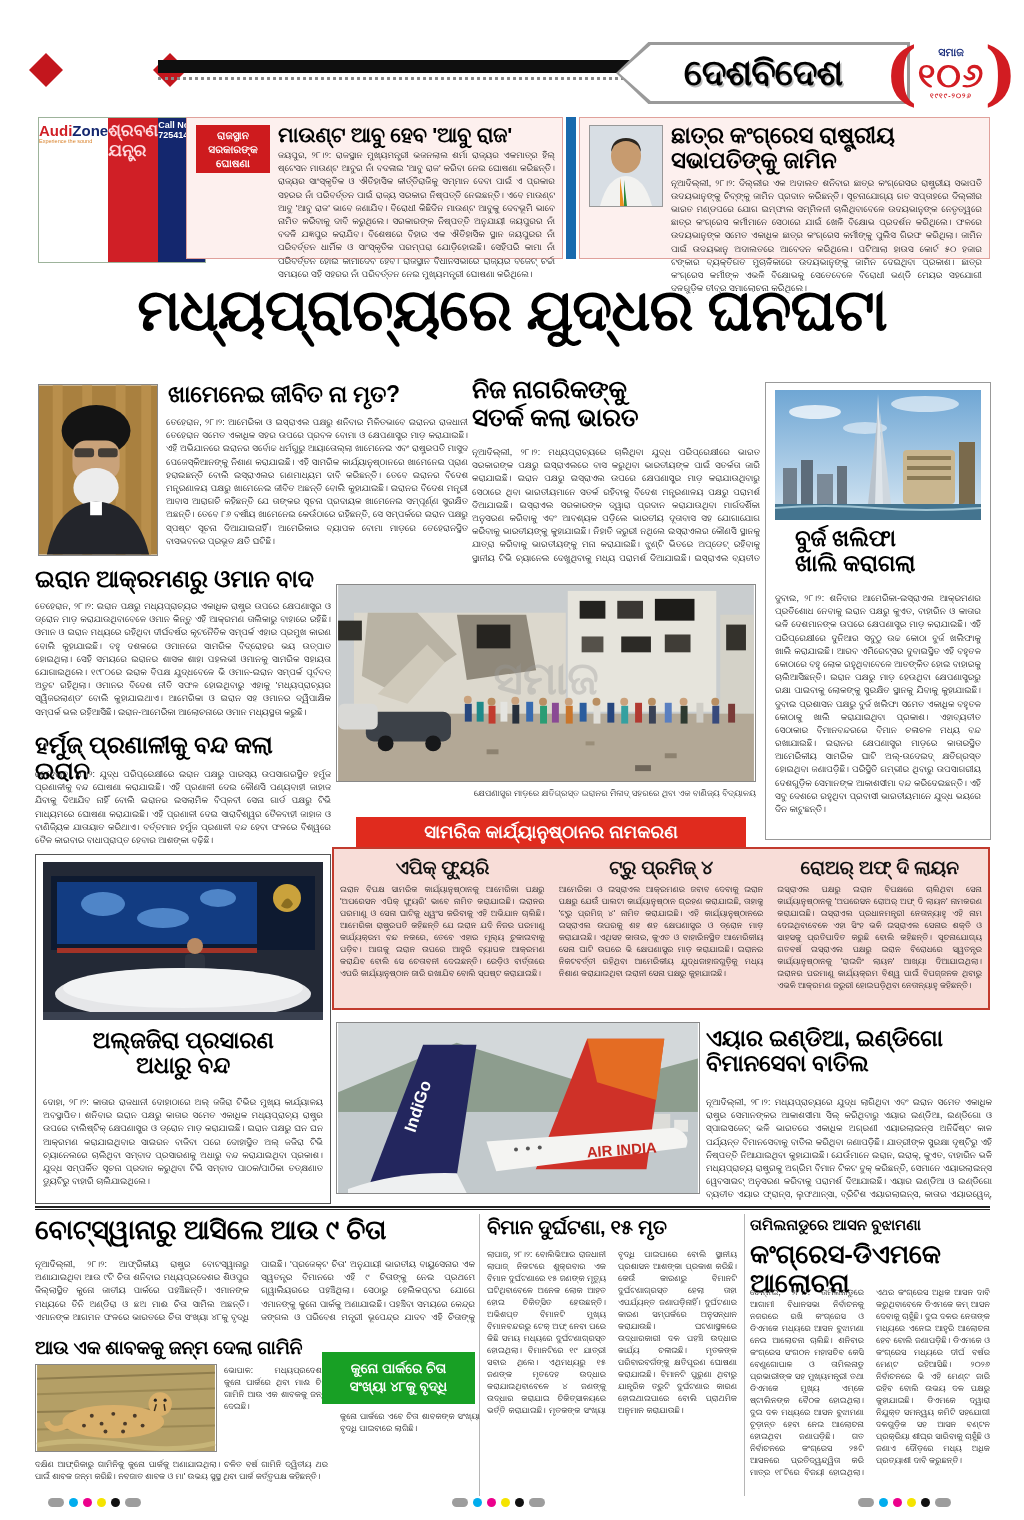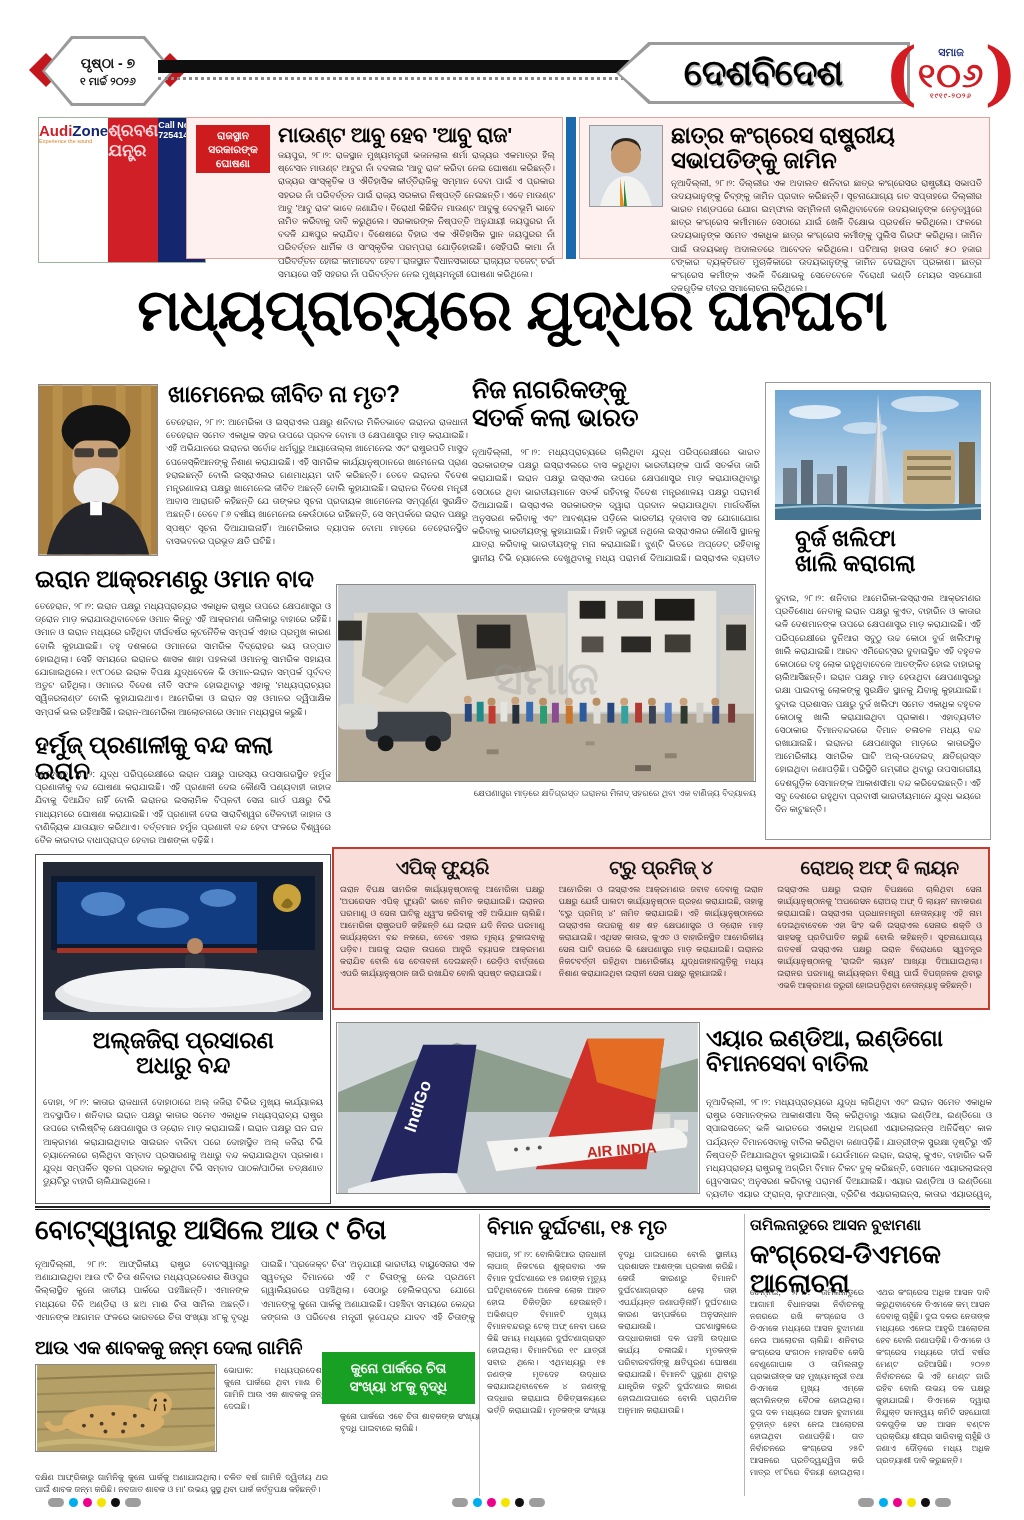"ପୃଷ୍ଠା - ୭" div.abs { html: <div> <div></div> <div> <span>ପୃଷ୍ଠା - ୭</span> <span>୧ ମାର୍ଚ୍ଚ ୨୦୨୬</span> </div> </div> -> none }
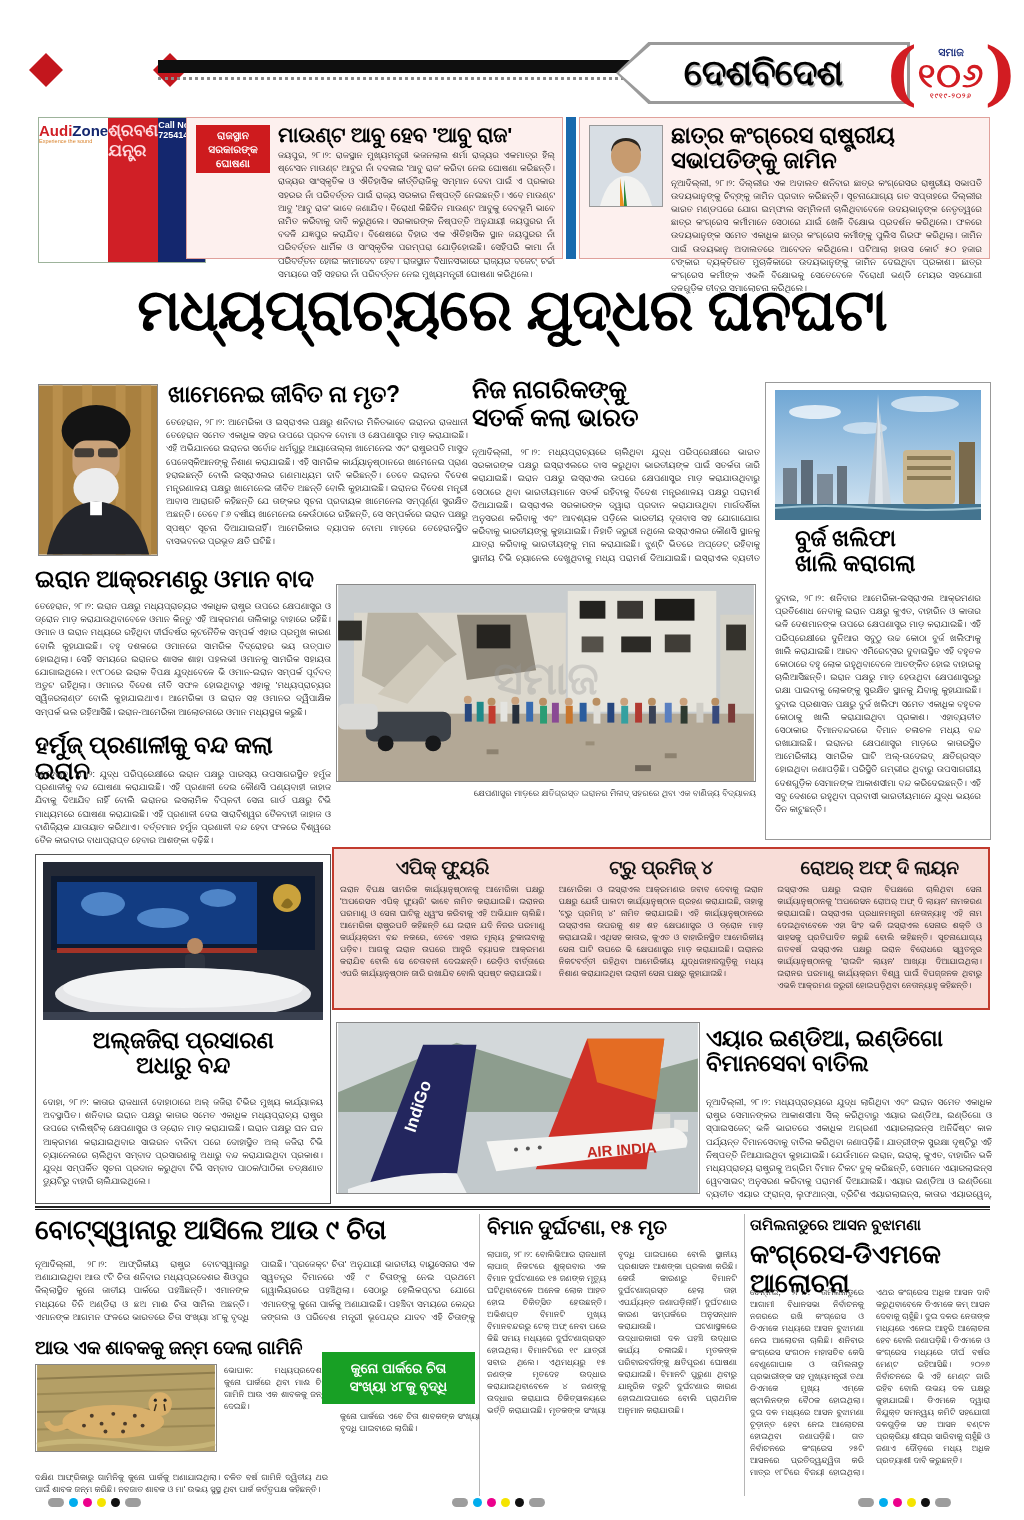"ସାମରିକ କାର୍ଯ୍ୟାନୁଷ୍ଠାନର ନାମକରଣ" div.abs { html: none -> <div>ସାମରିକ କାର୍ଯ୍ୟାନୁଷ୍ଠାନର ନାମକରଣ</div> }
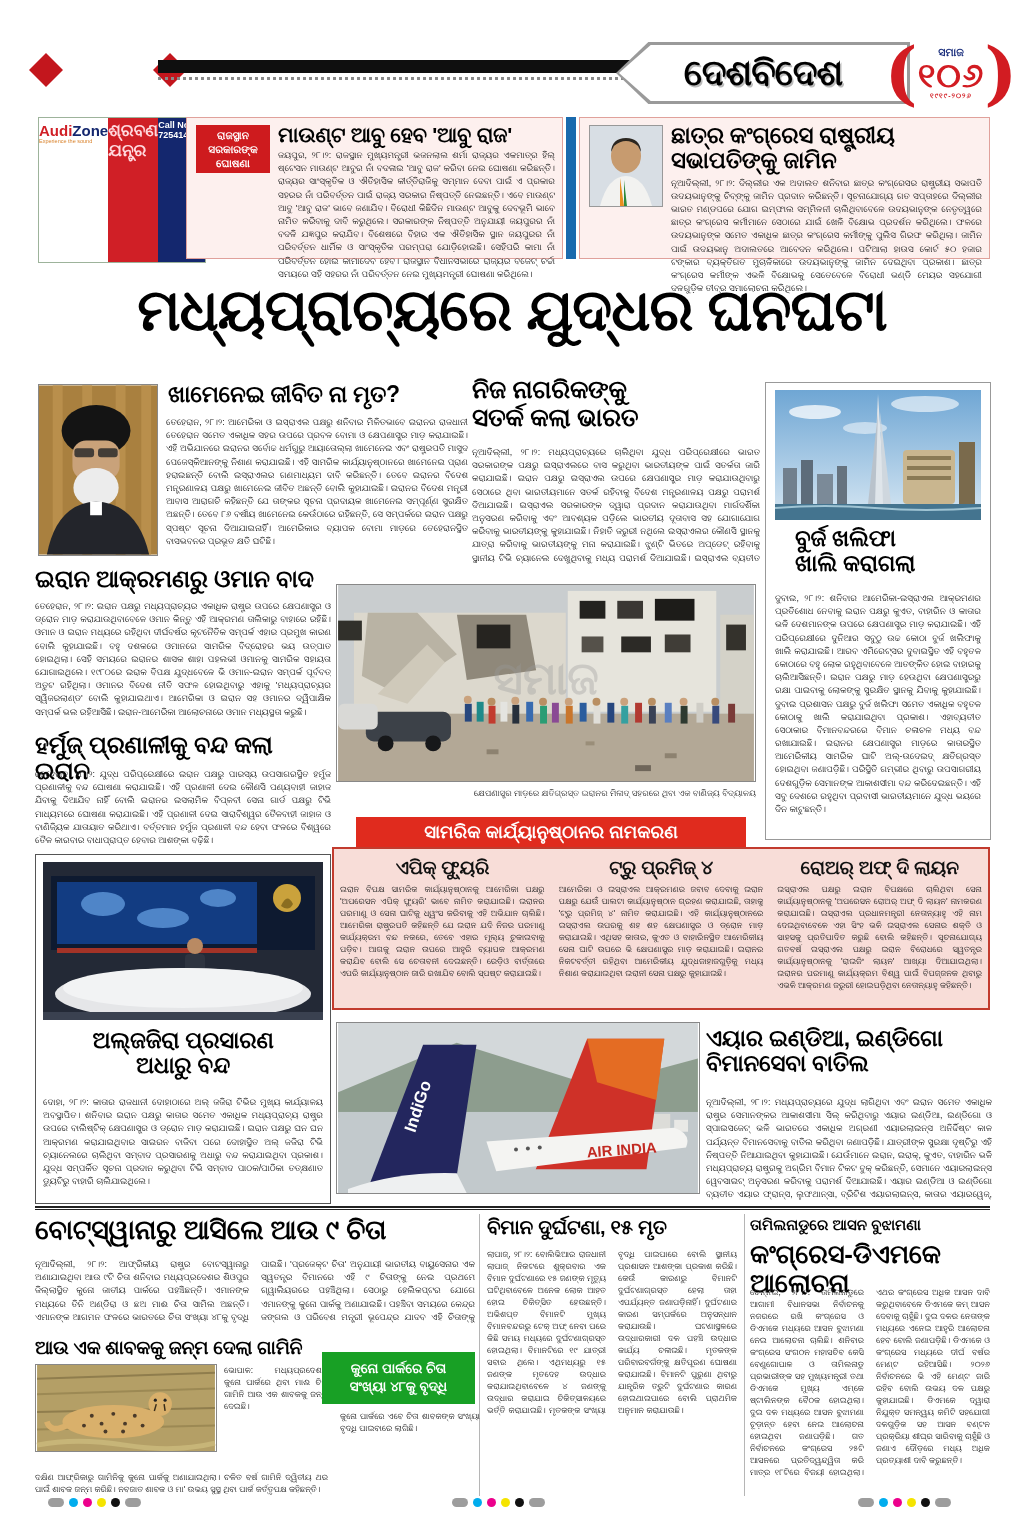"ଦକ୍ଷିଣ ଆଫ୍ରିକାରୁ ଗାମିନିକୁ କୁନୋ ପାର୍କକୁ" div.abs { margin-top: 13px -> none }
